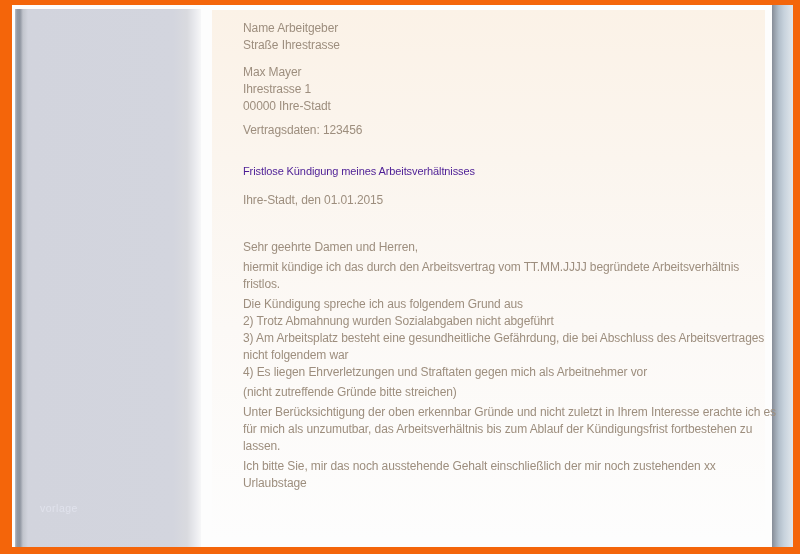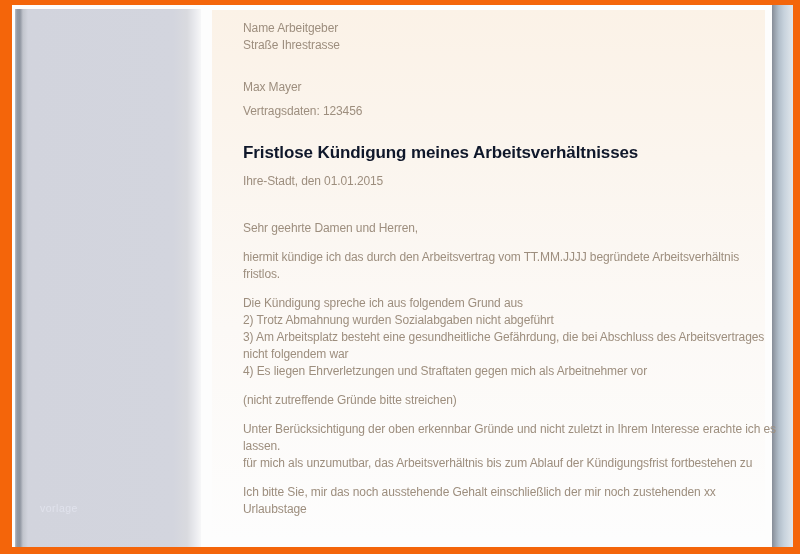"Max Mayer" .block[data-name="block-sender-address"] { margin-top: 25px -> 10px }
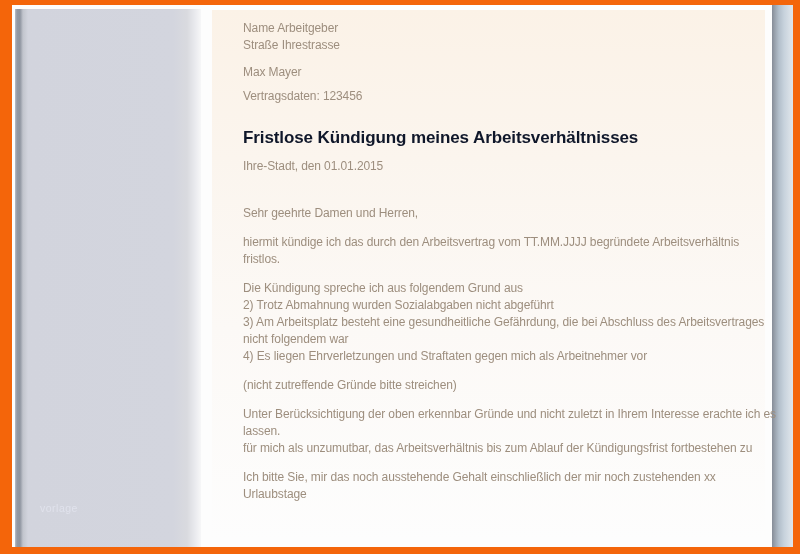"Ihrestrasse 1" div.line { html: none -> <div>Ihrestrasse 1</div> }
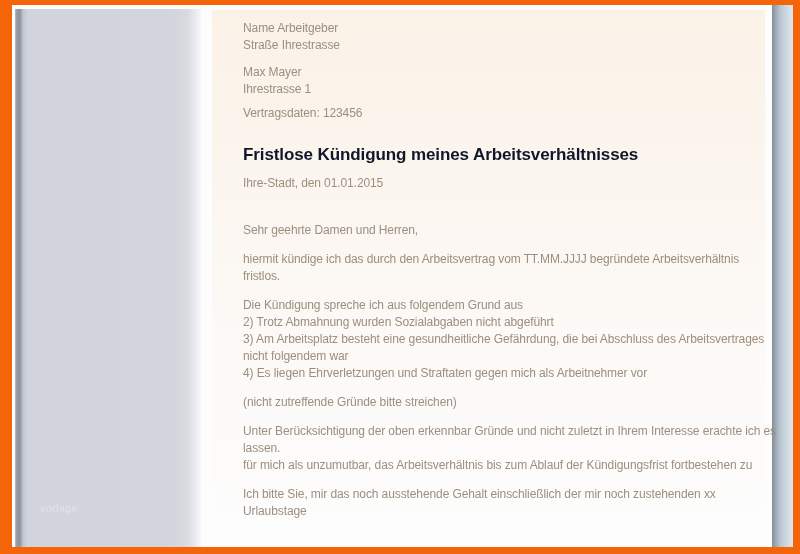"00000 Ihre-Stadt" div.line { html: none -> <div>00000 Ihre-Stadt</div> }
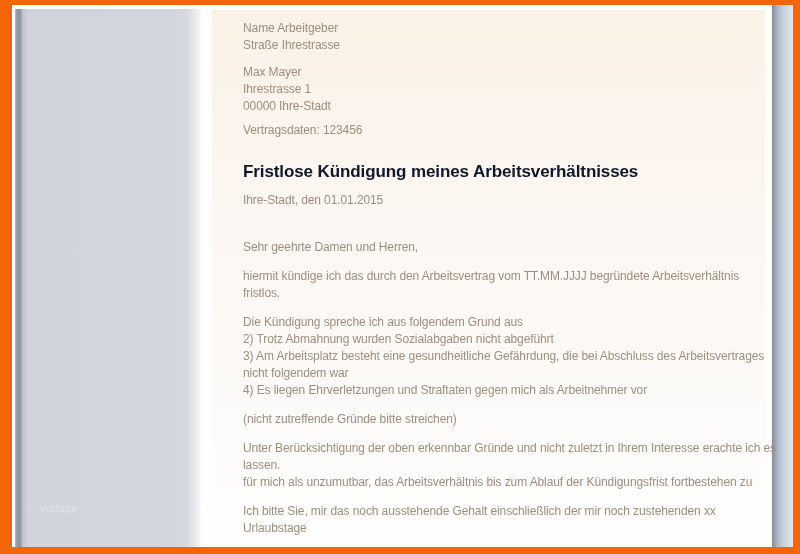"Fristlose Kündigung meines" .block.heading { color: #0f172a -> #4c1d95; font-size: 17px -> 11px; font-weight: bold -> normal }
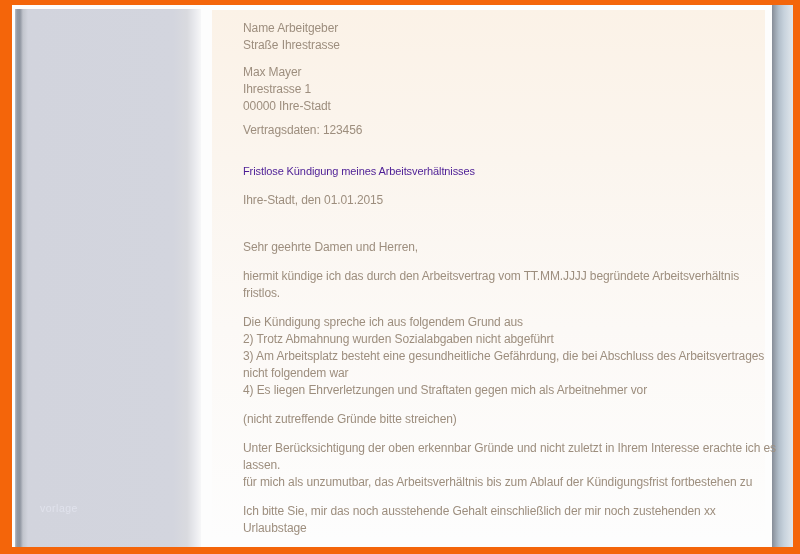"hiermit kündige ich das durch" .block { margin-top: 12px -> 3px }
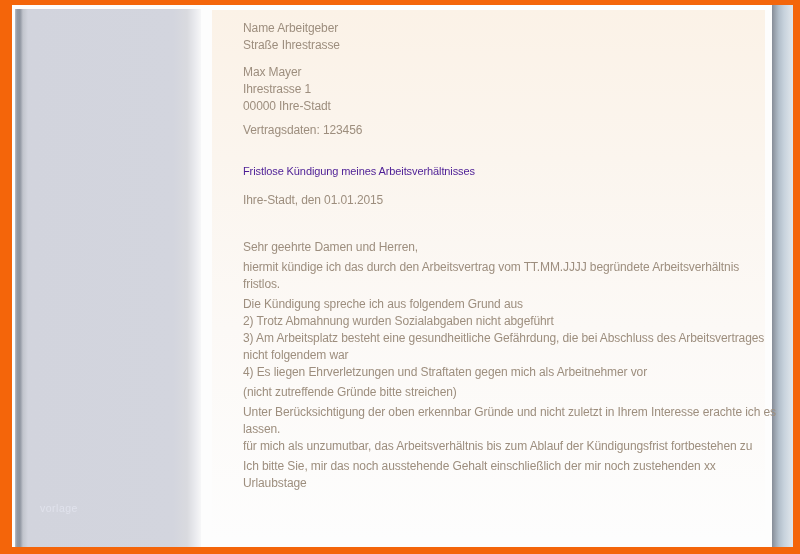"lassen." div.line { order: before "für mich als unzumutbar, das" -> after "für mich als unzumutbar, das" }
